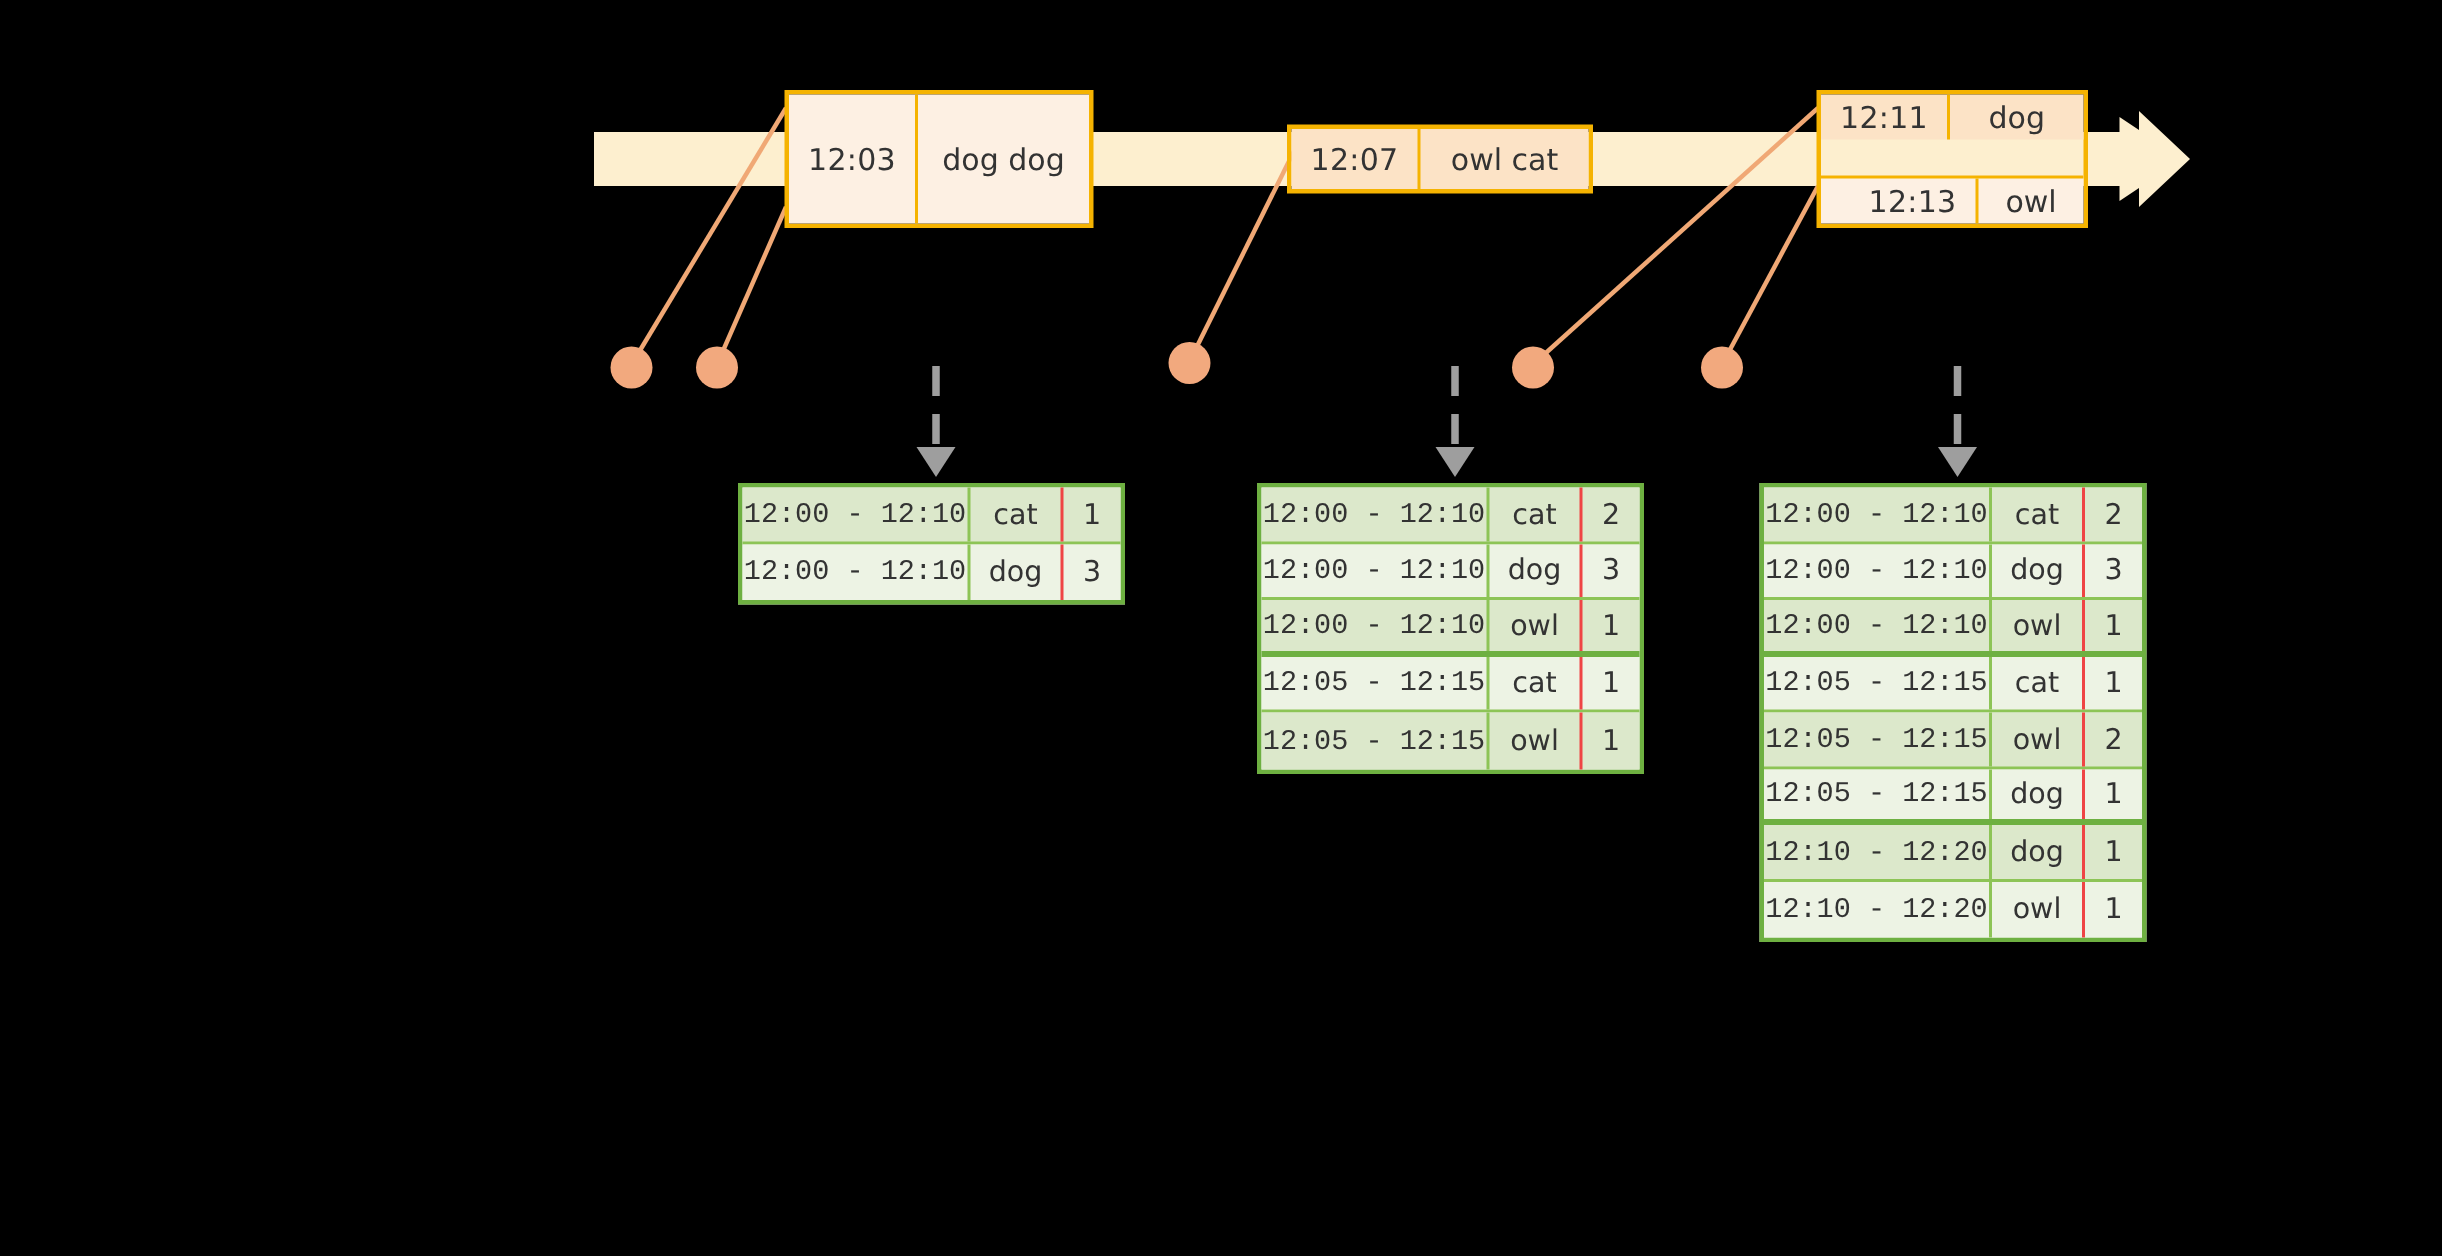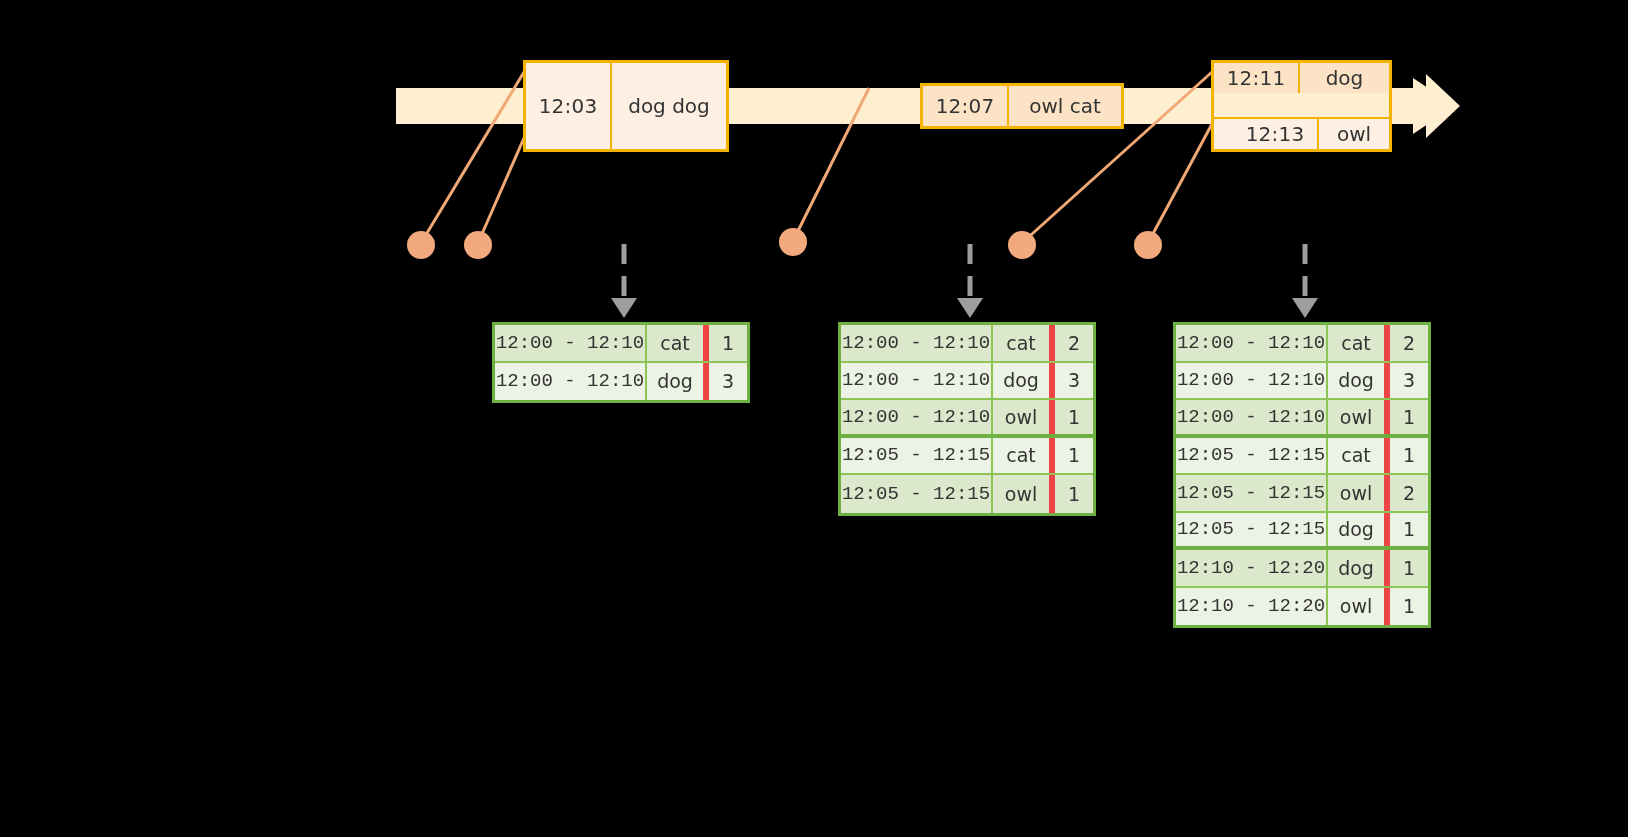"12:07" div.evt-box { left: 920px -> 858px }
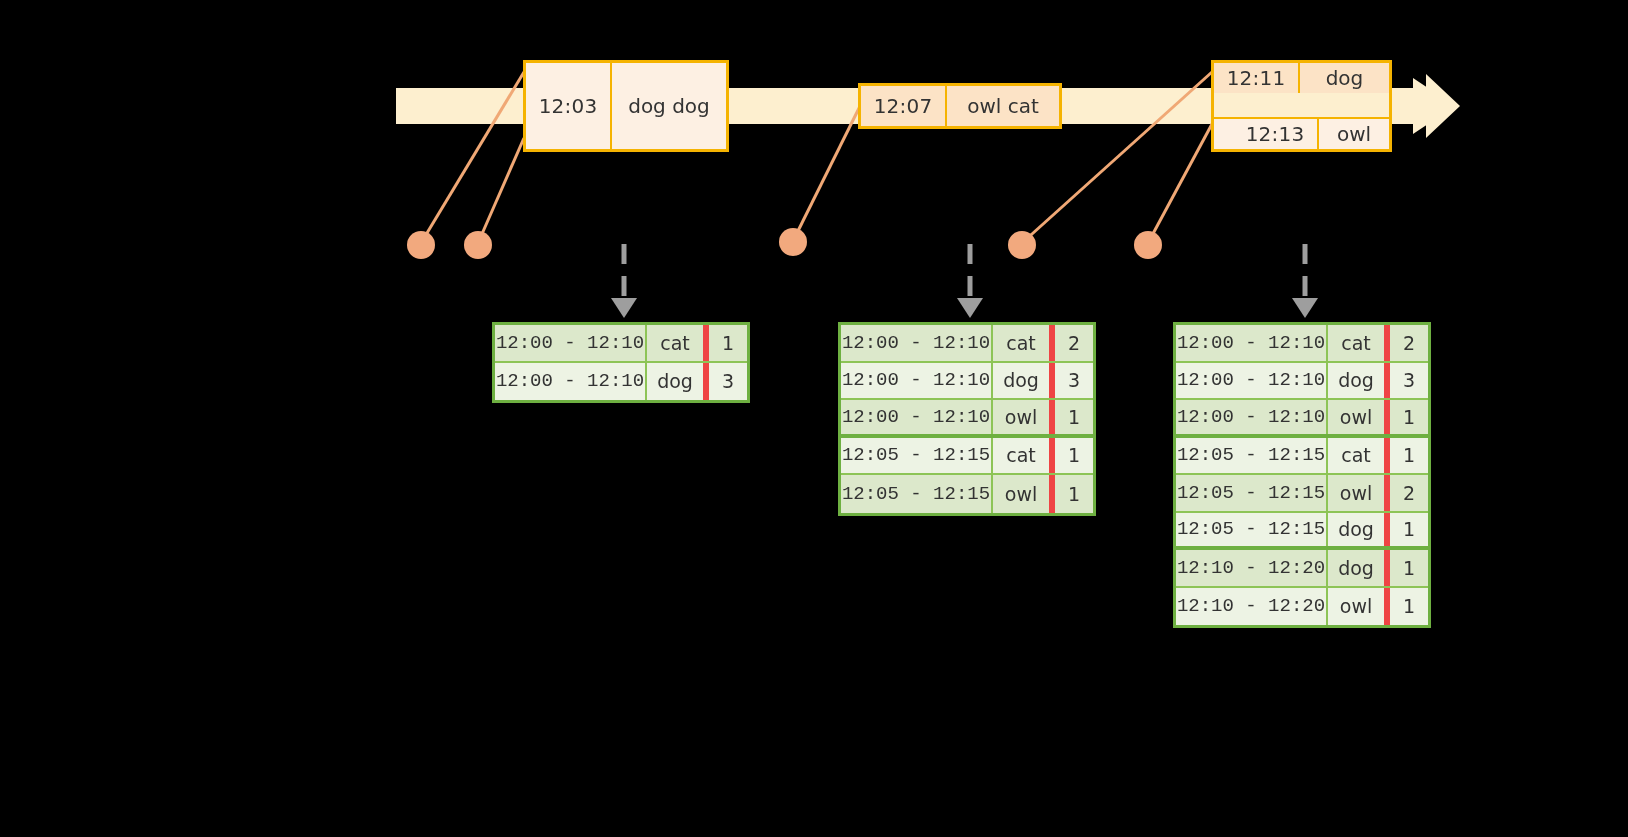"cat" .res-word { border-right: 6px solid #ef4444 -> 2px solid #ef4444 }
